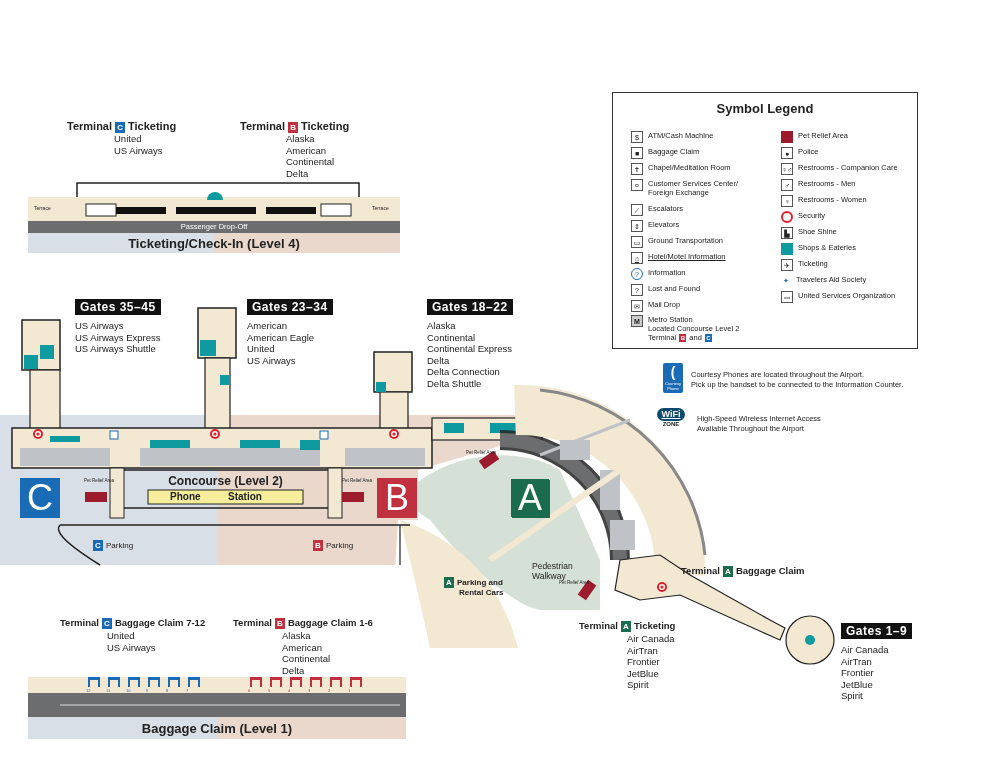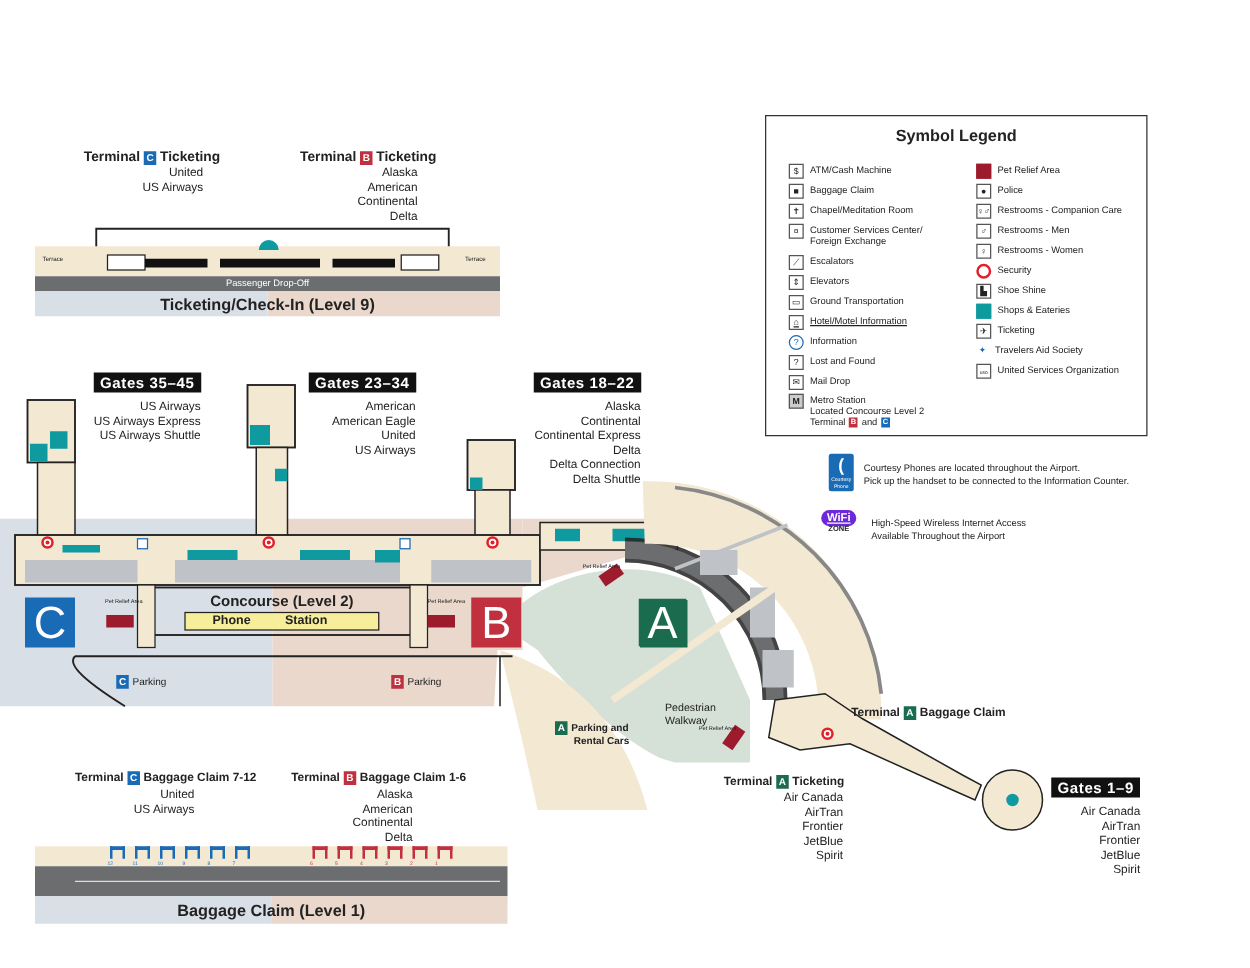"United" .list { text-align: right -> none }
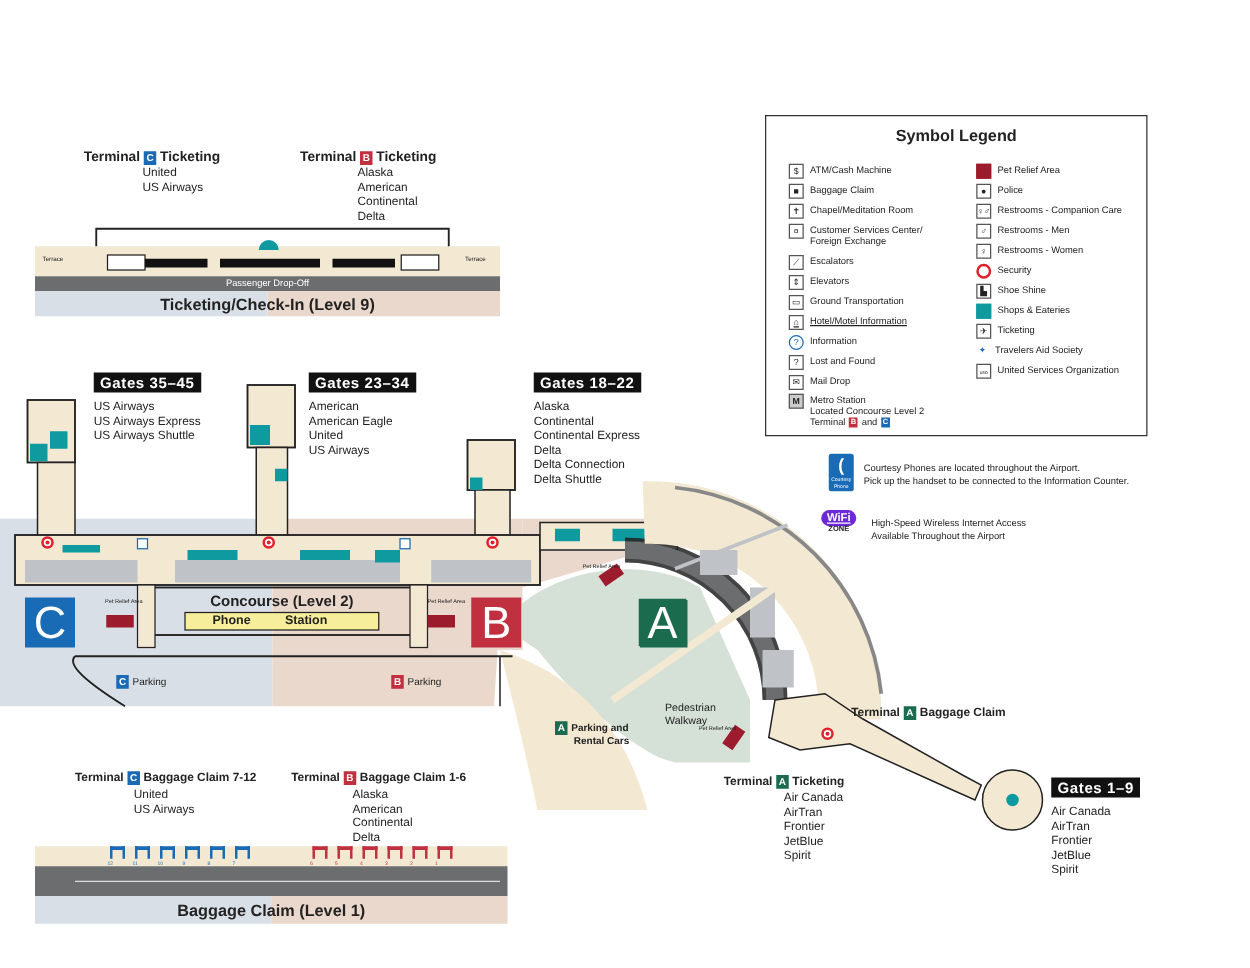"Ticketing/Check-In (Level 9)" div.abs { text: 9 -> 4 }
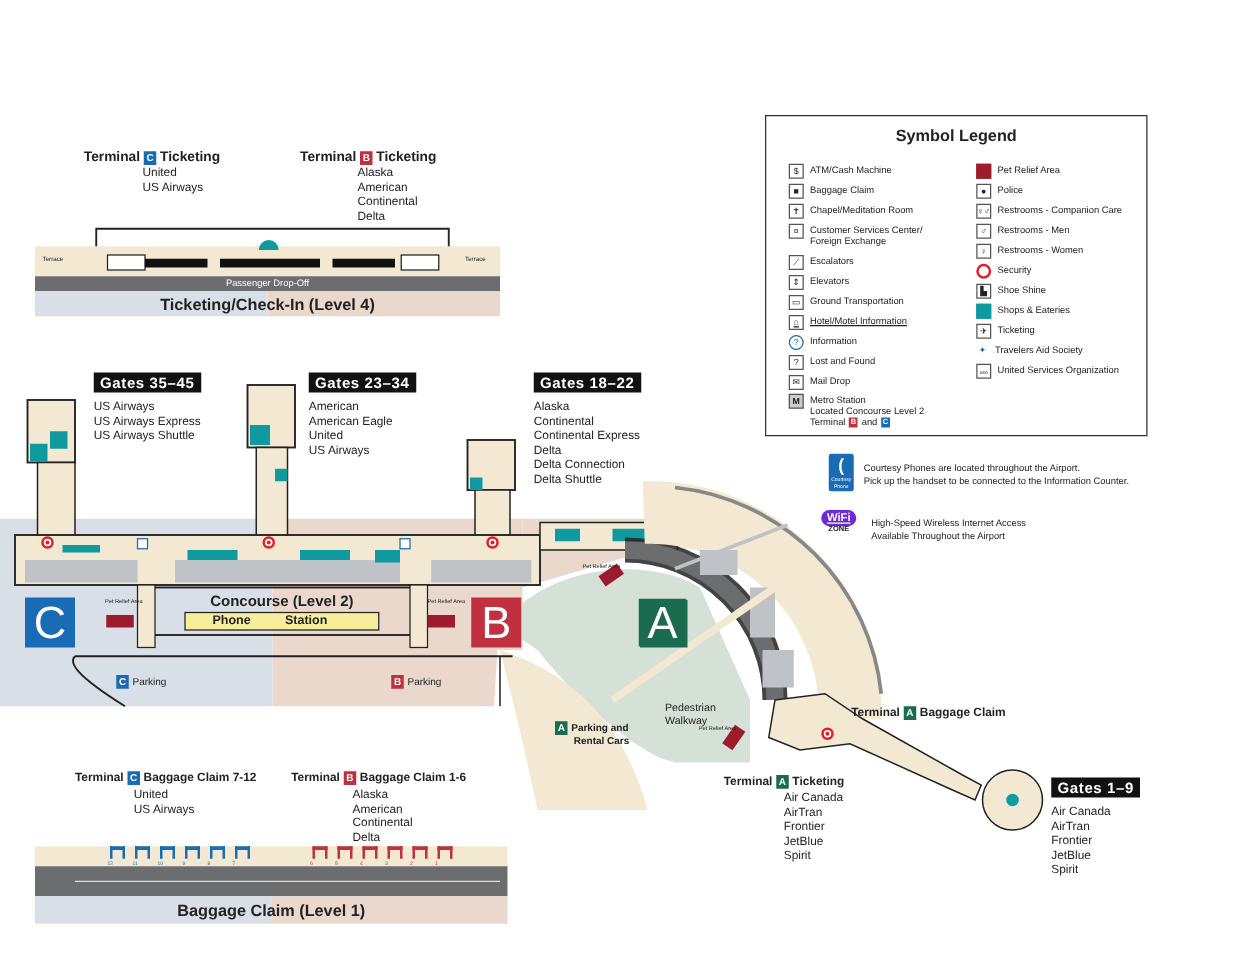"WiFi" div { background: #6d28d9 -> #0c4a6e }
